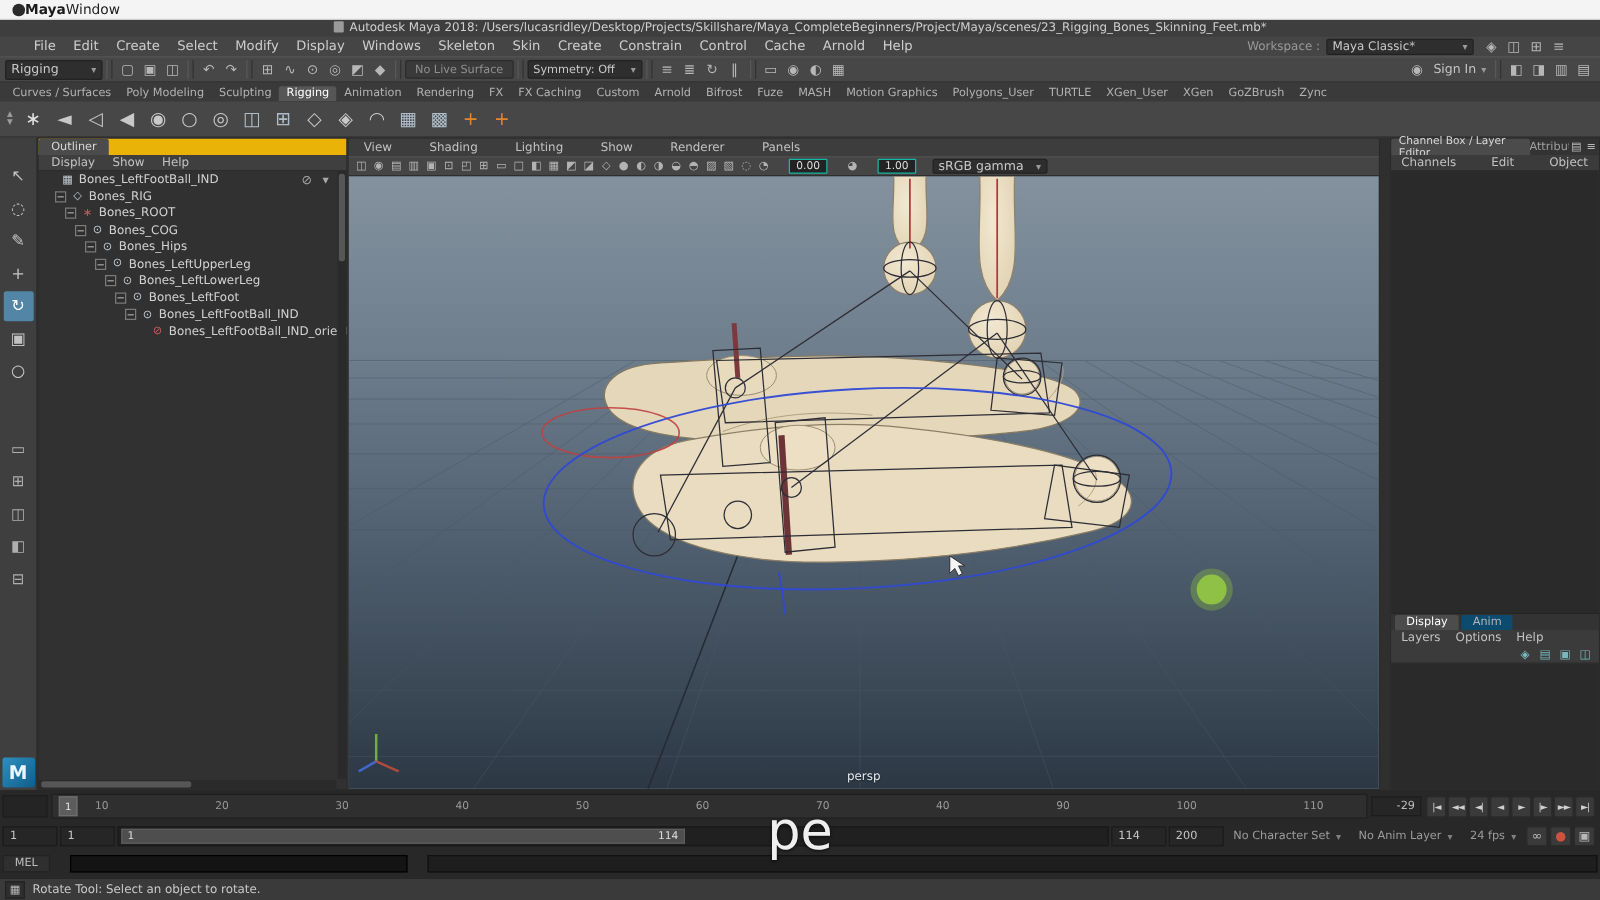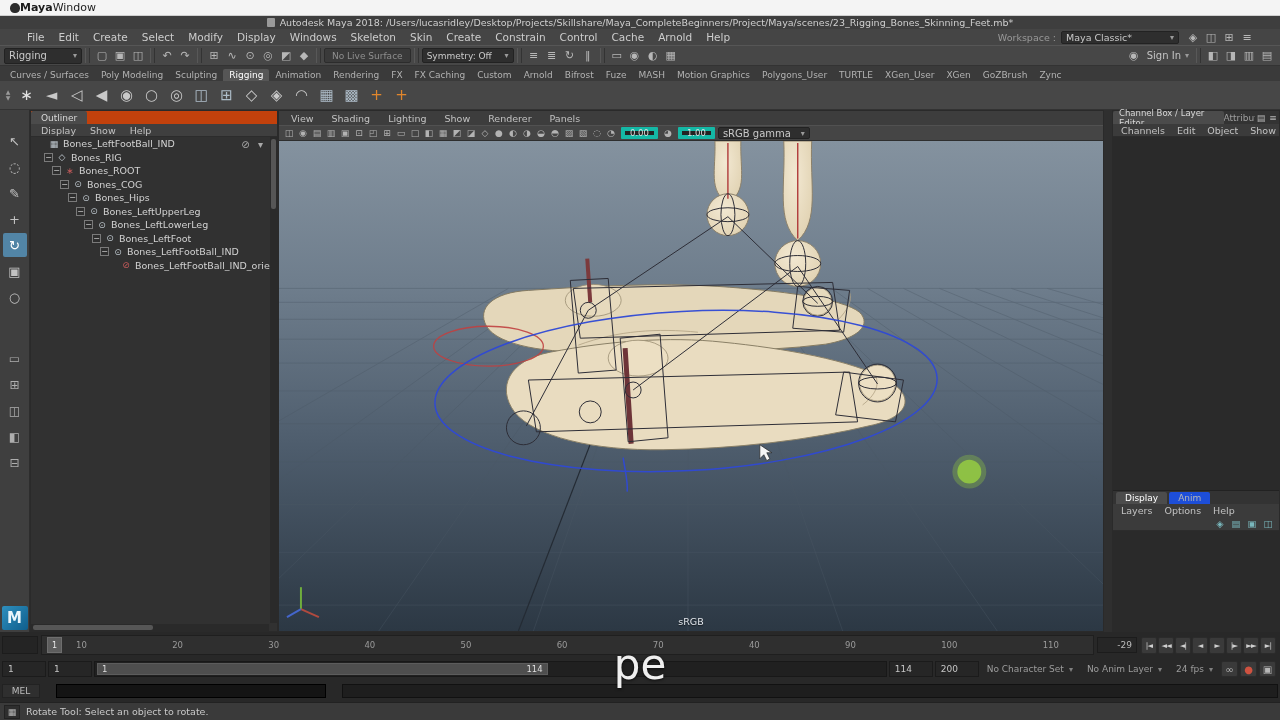"Outliner" #outliner-tabrow { background: #c2410c -> #eab308 }
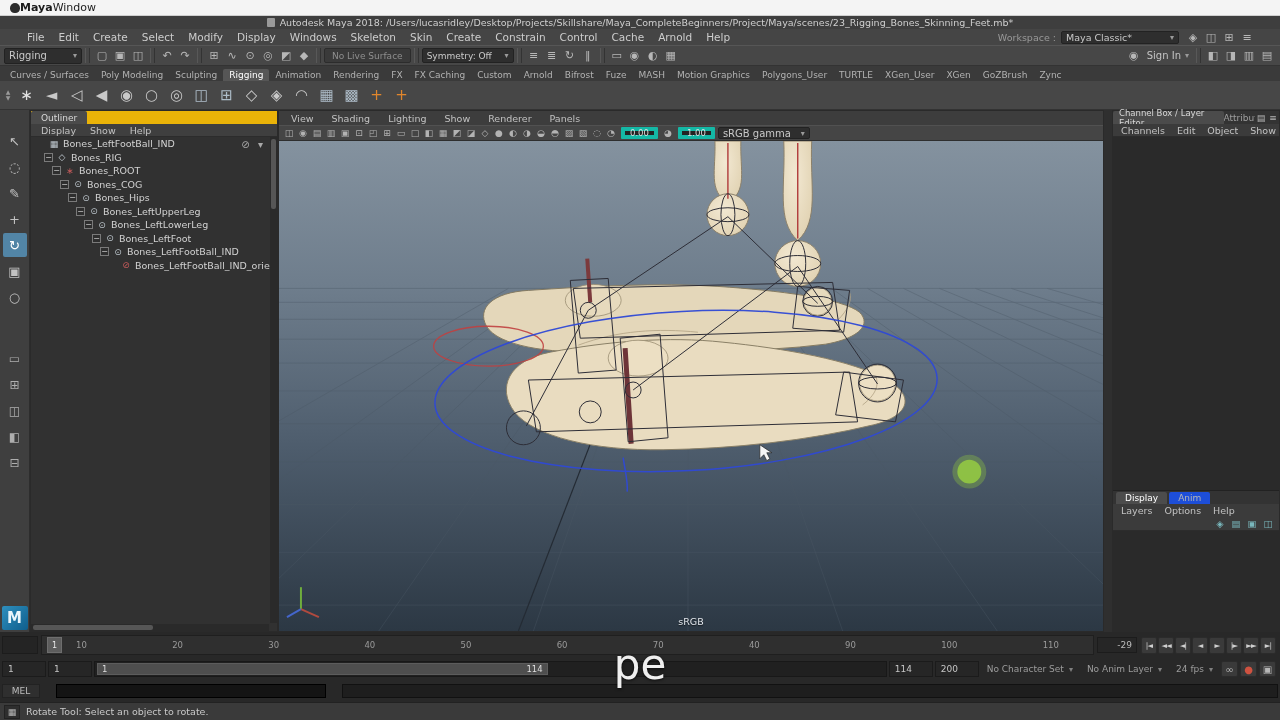"View" #vp-menus { gap: 6px -> 18px }
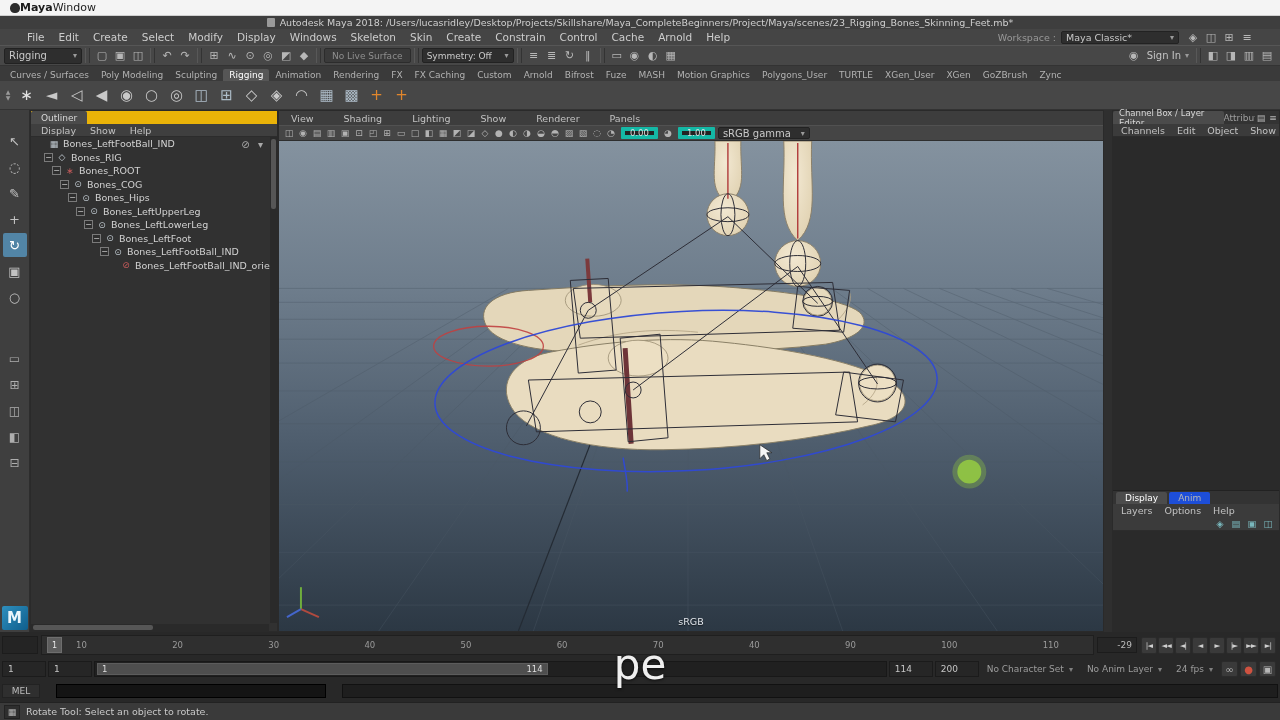"0.00" .vp-field { border: 4px solid #14b8a6 -> 1px solid #14b8a6; margin: 0 2px -> 0 12px }
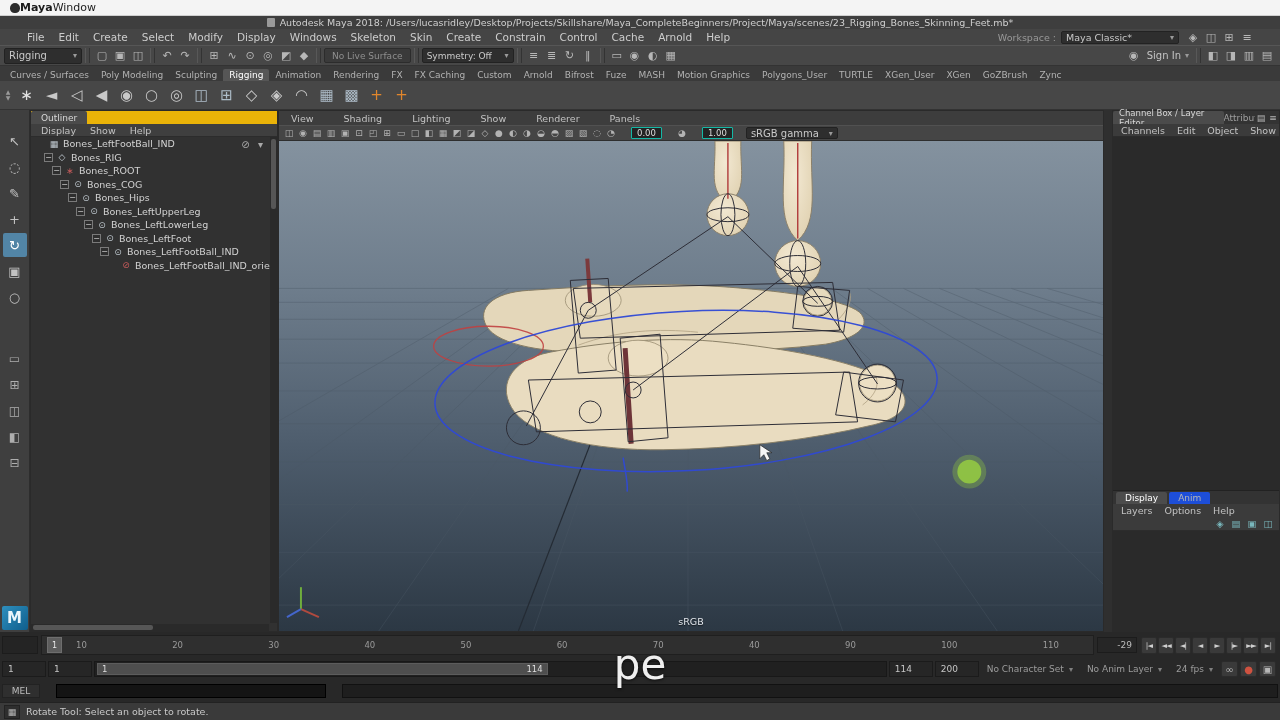"Channels" #ch-menus { gap: none -> 16px }
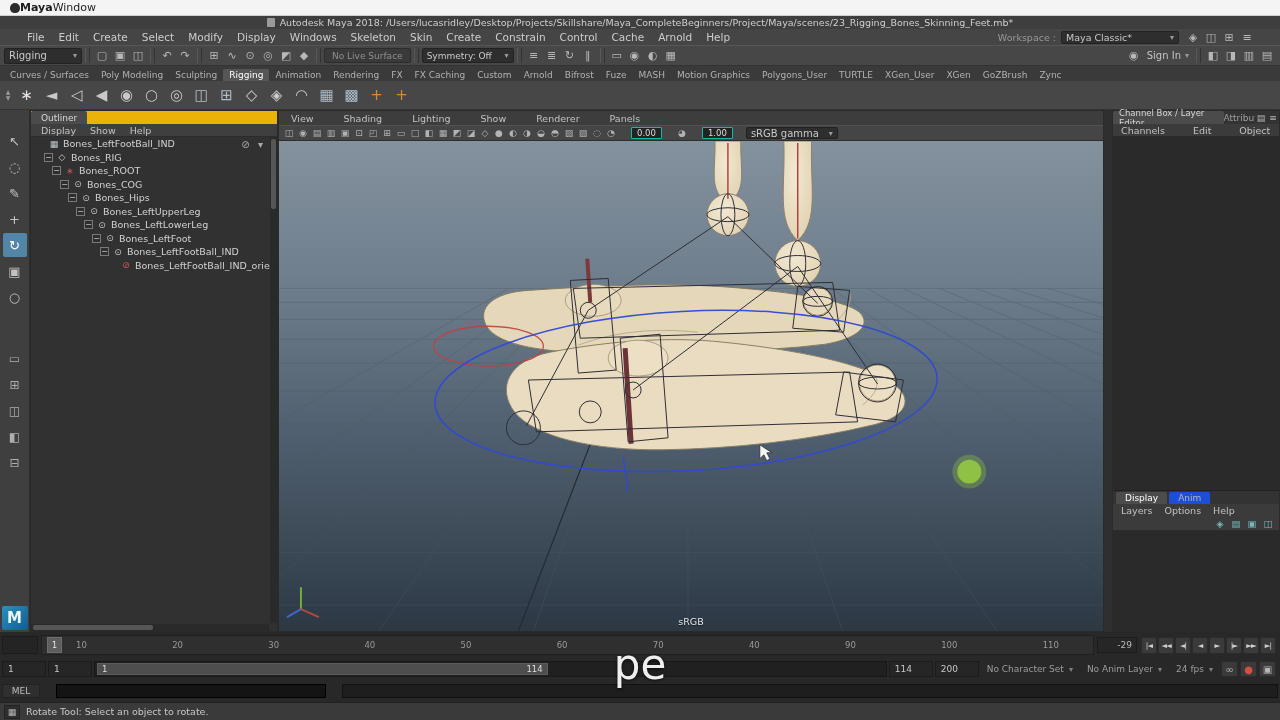"Anim" .layer-tab { background: #1d4ed8 -> #0c4a6e }
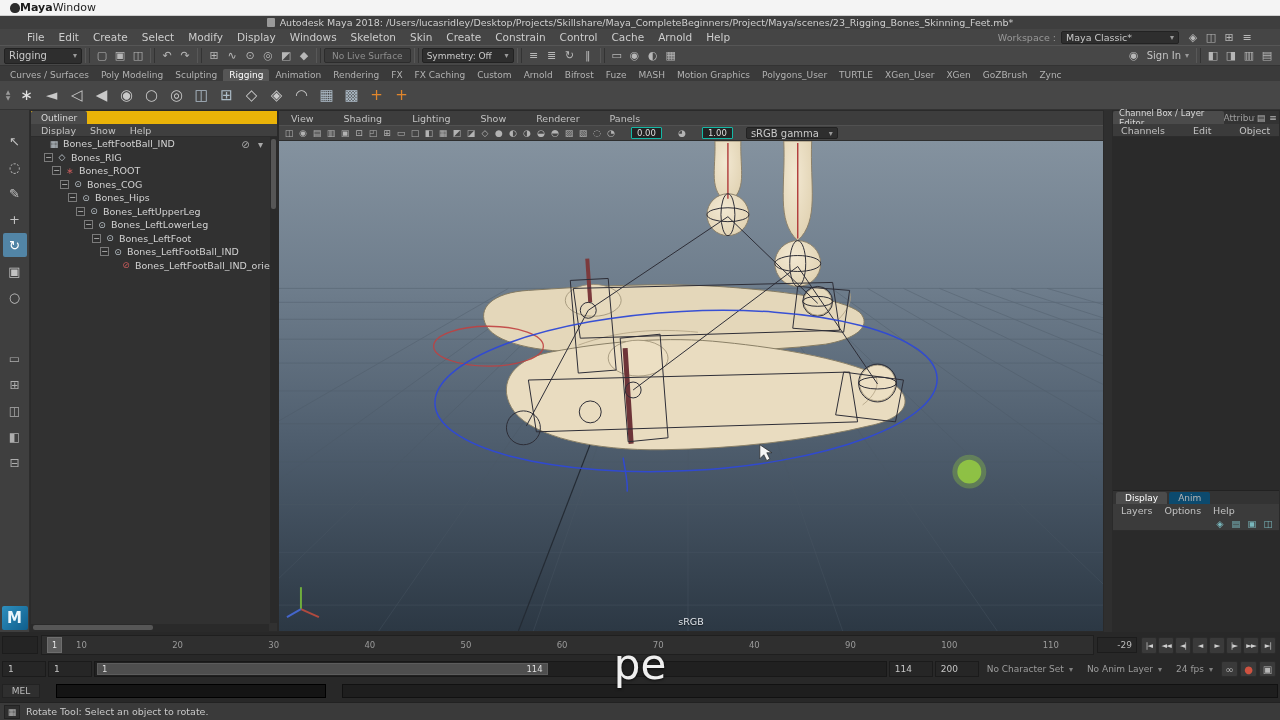"sRGB" div { text: sRGB -> persp }
